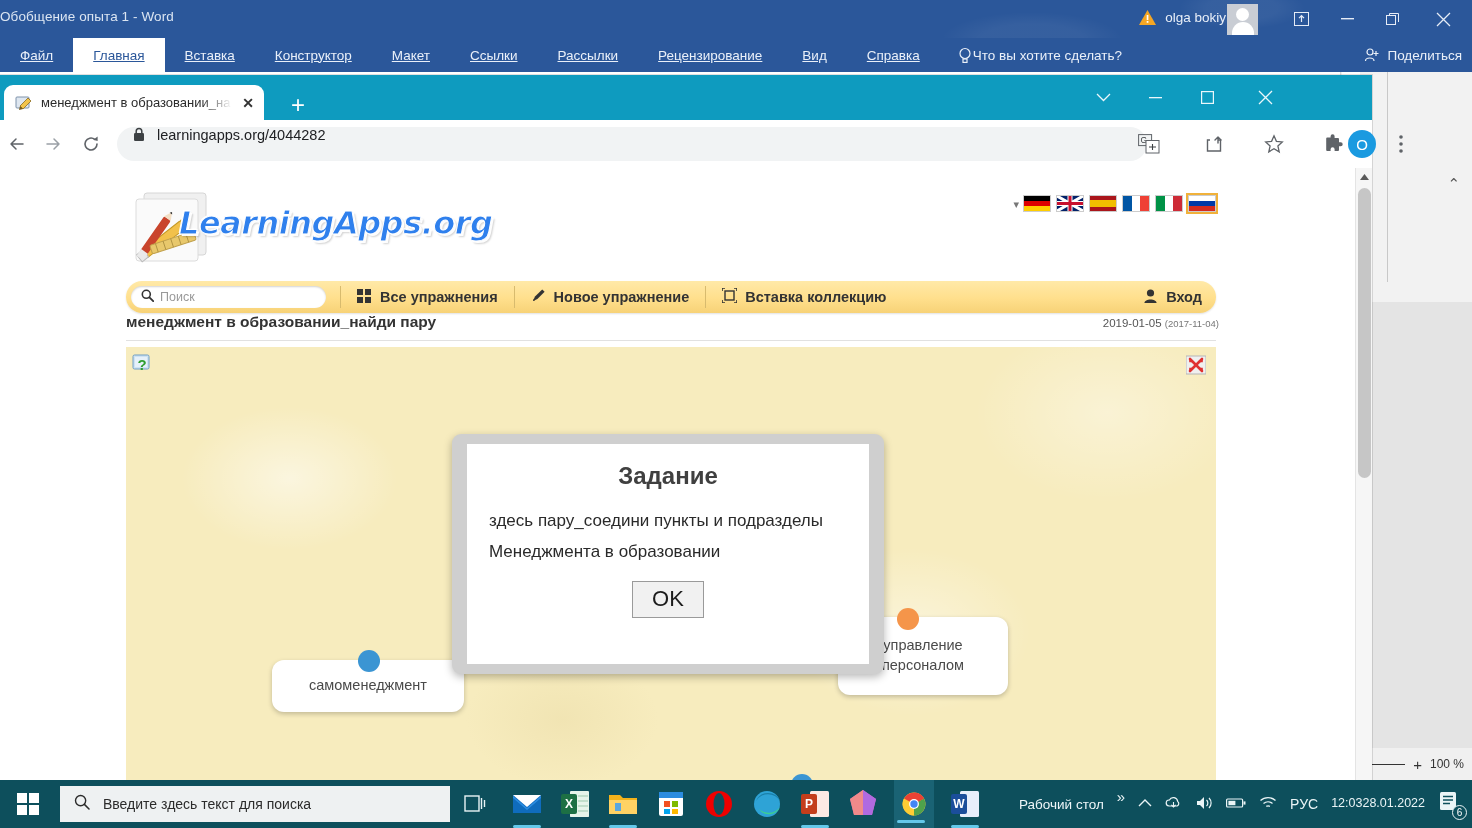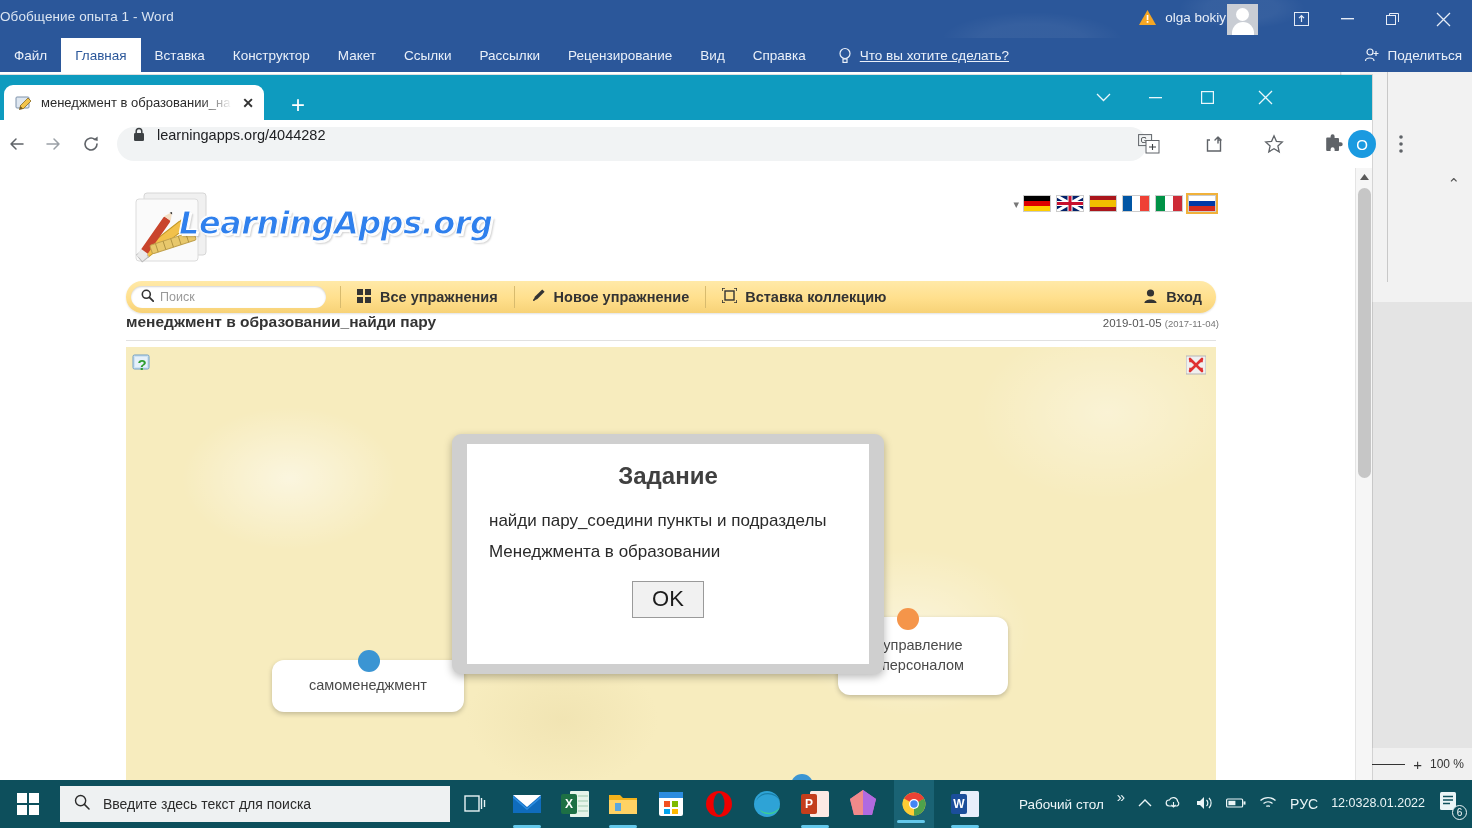"Файл" .rib-tab { padding: 0 14px -> 0 20px; text-decoration: none -> underline }
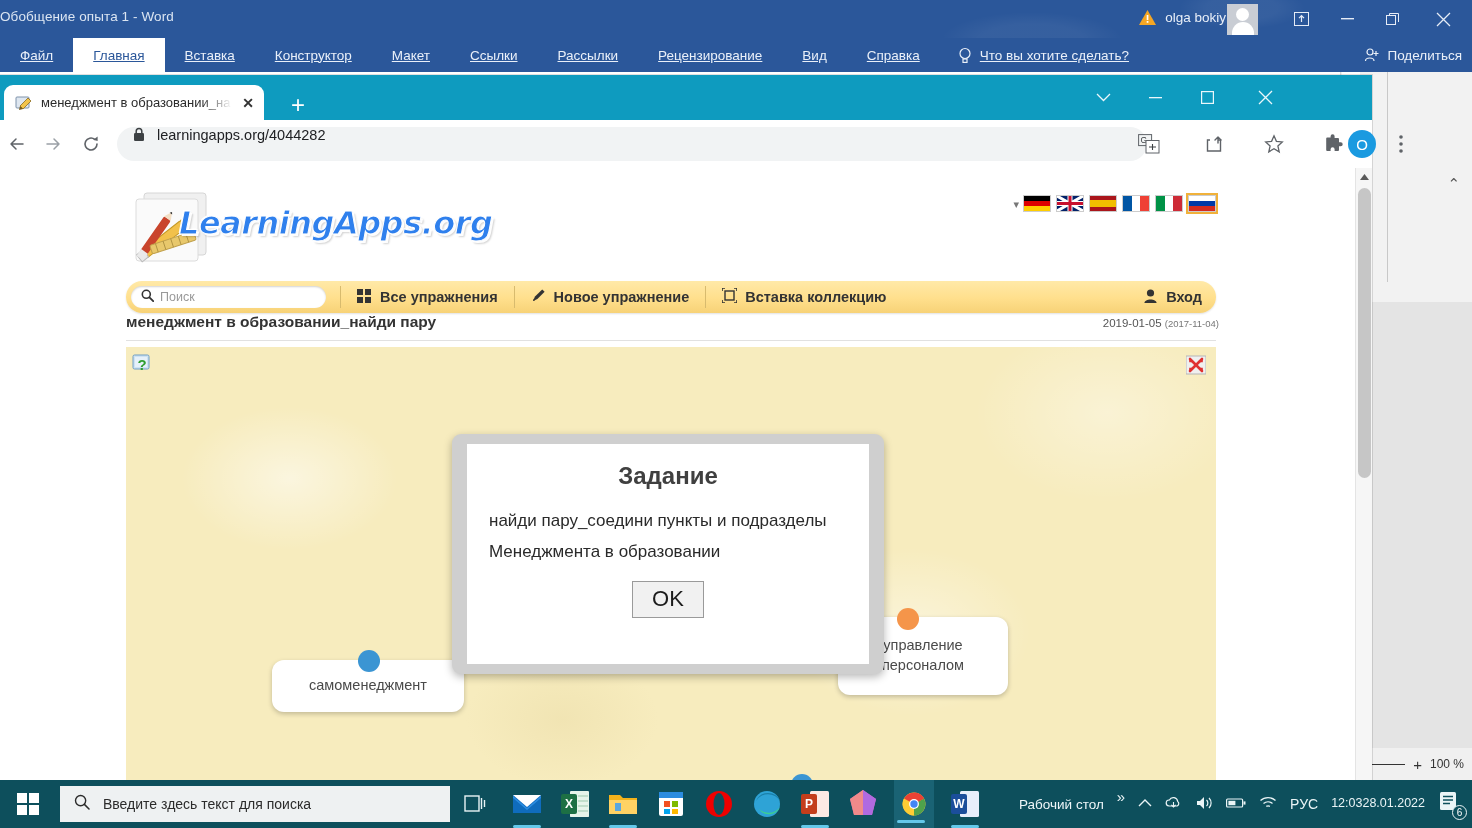"Что вы хотите сделать?" .rib-tell { gap: 8px -> 1px; text-decoration: underline -> none }
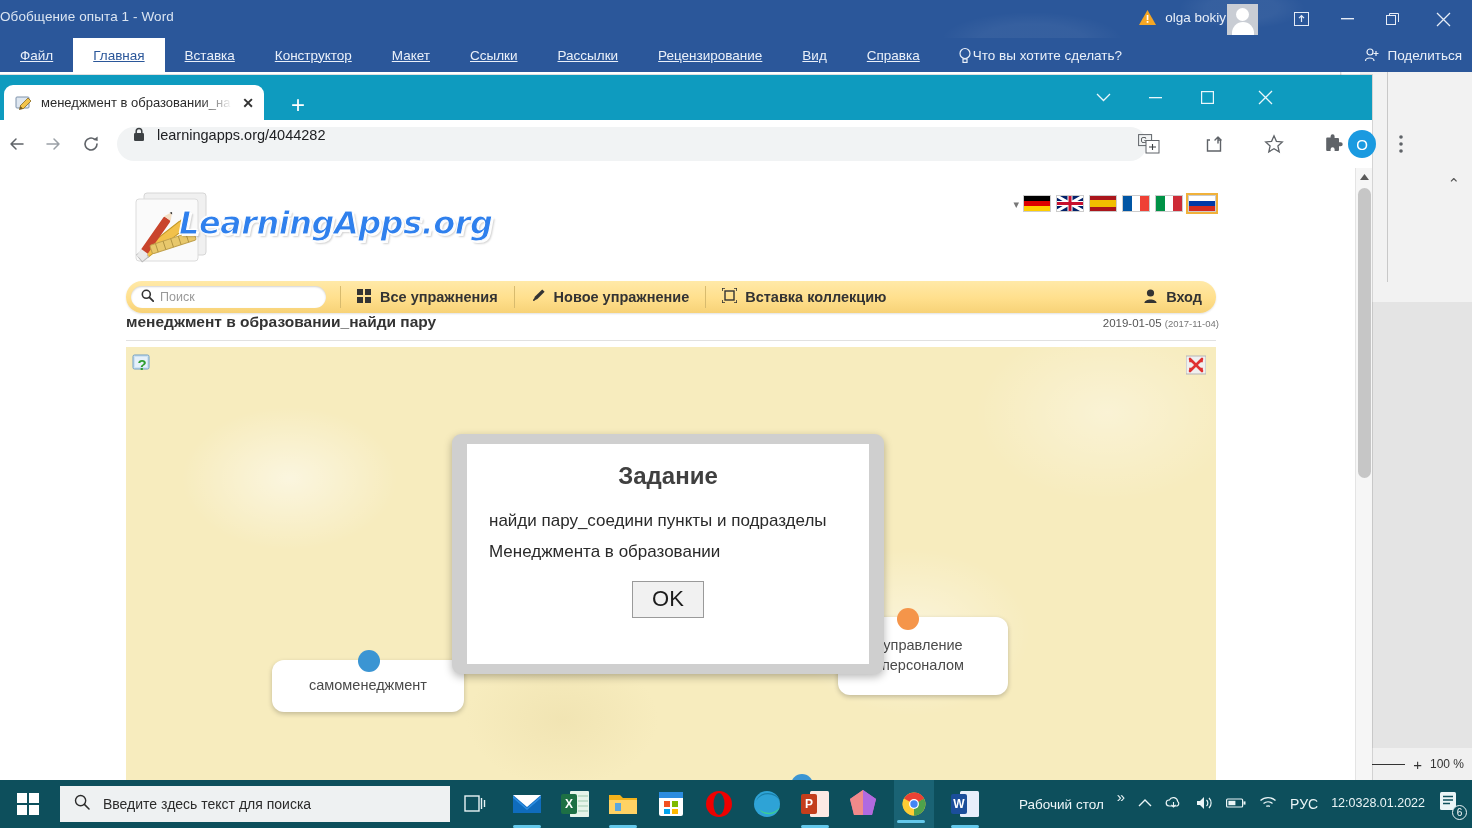"найди пару_соедини пункты и подразделы" div.modal-text { text: найди -> здесь }
